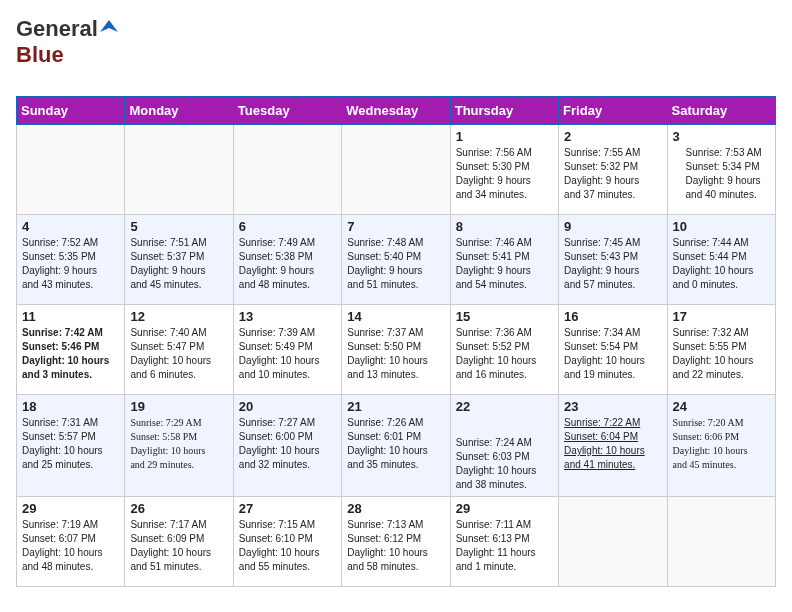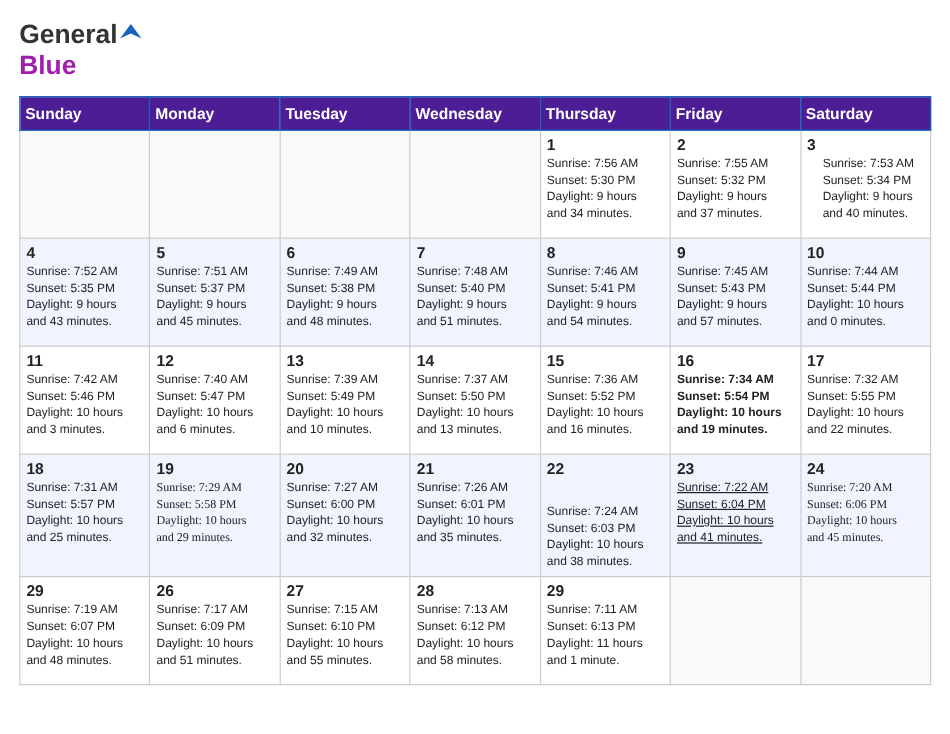"General" .header-section { margin-bottom: 12px -> 28px }
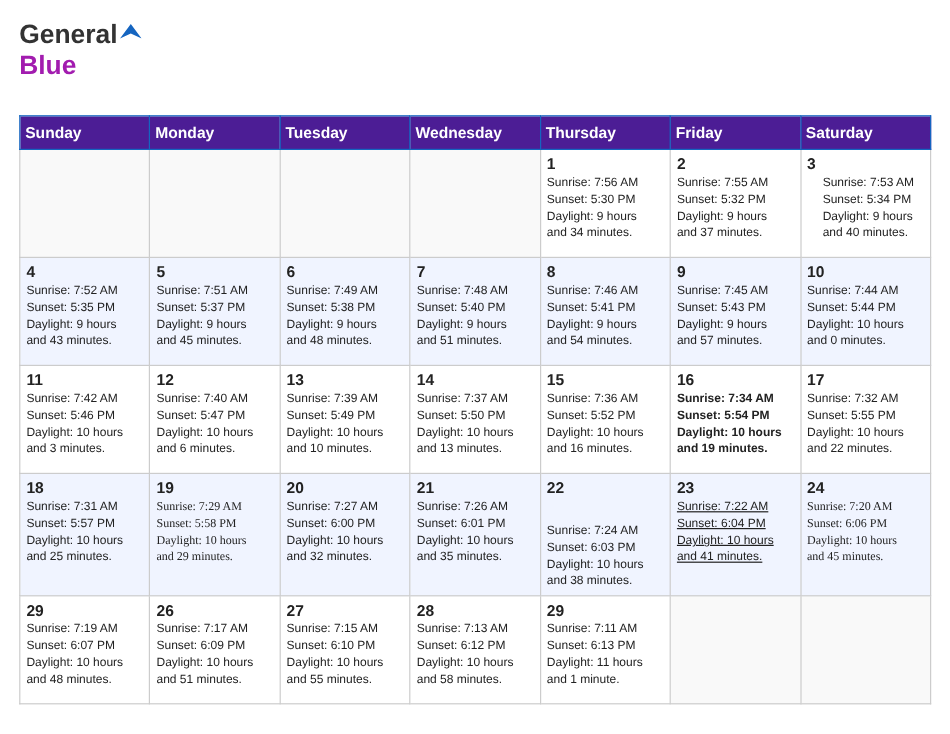"Blue" span { color: #a21caf -> #7f1d1d }
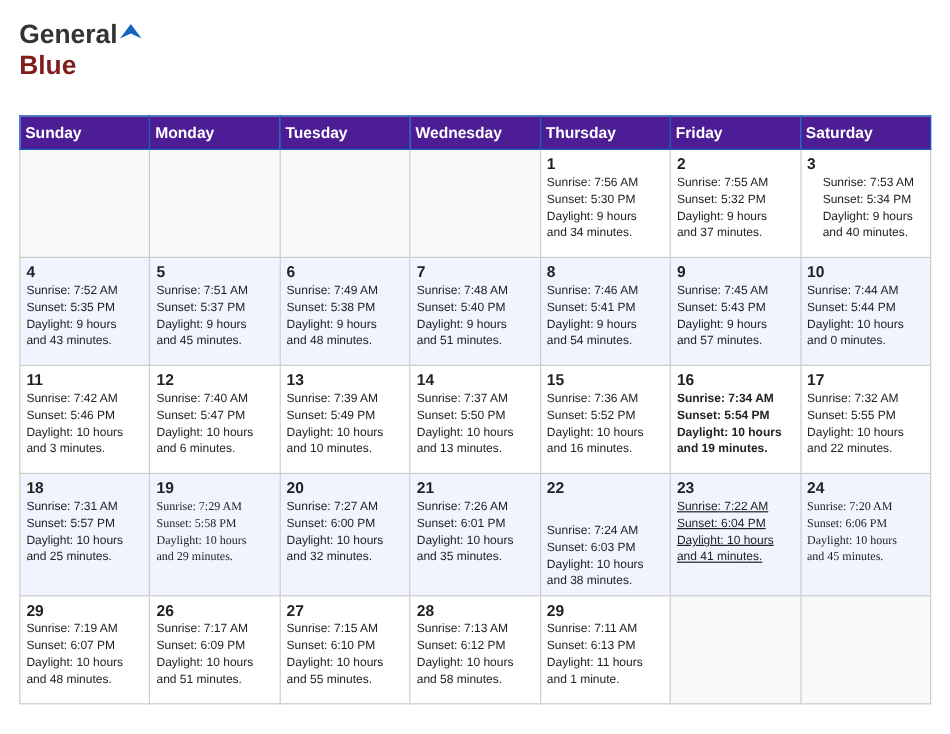"Sunday" thead tr th { background: #4c1d95 -> #a21caf }
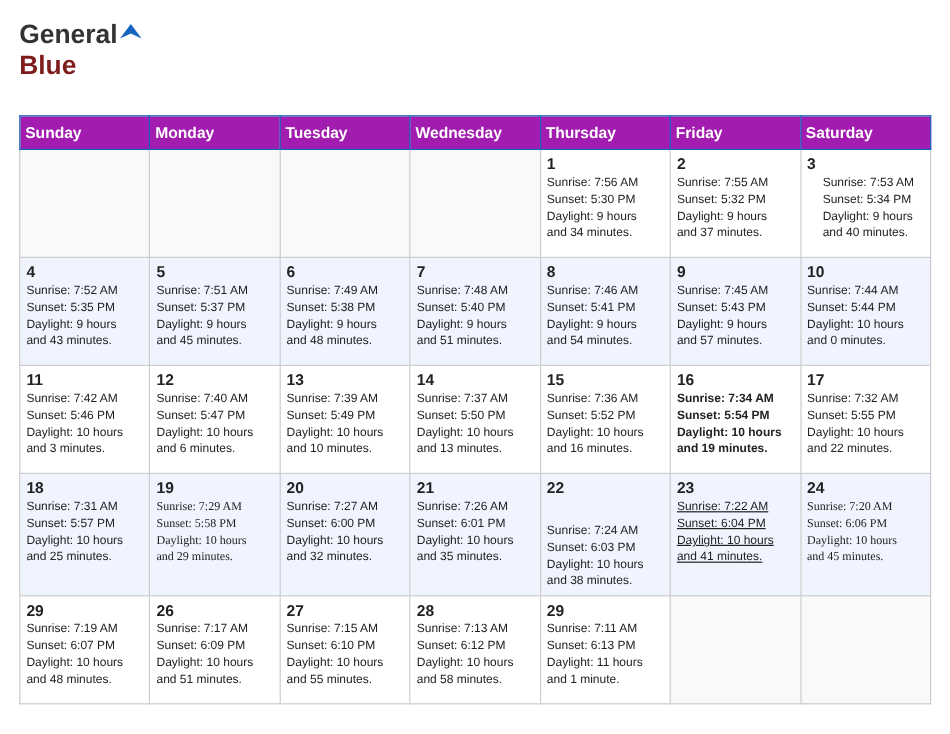"Sunrise: 7:42 AM" div.day-info { font-weight: none -> bold }
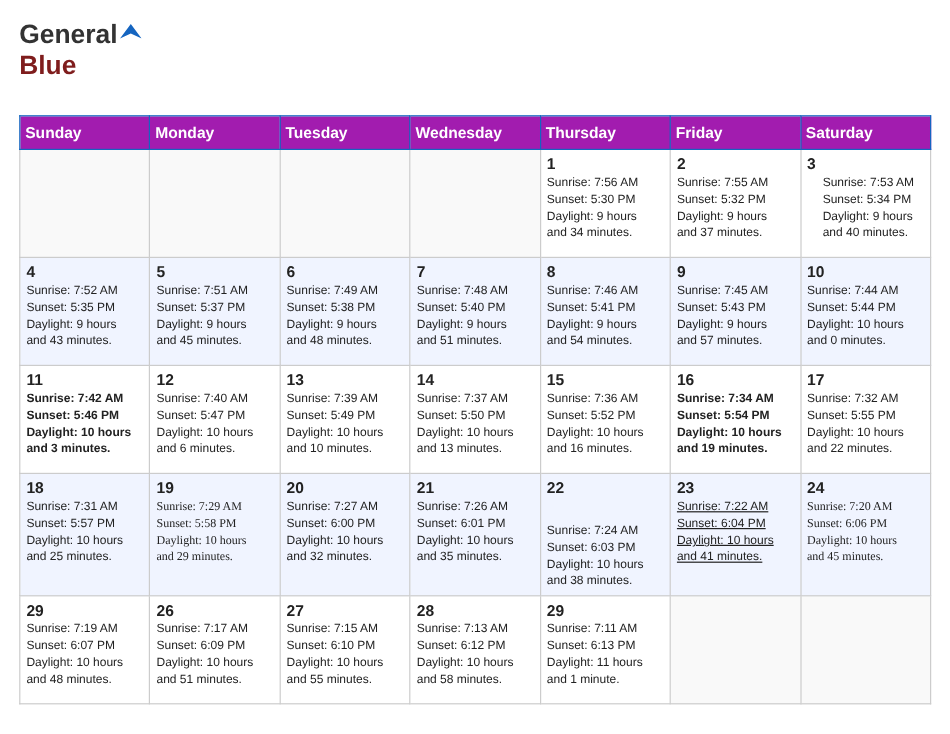"Sunrise: 7:34 AM" div.day-info { font-weight: bold -> none }
